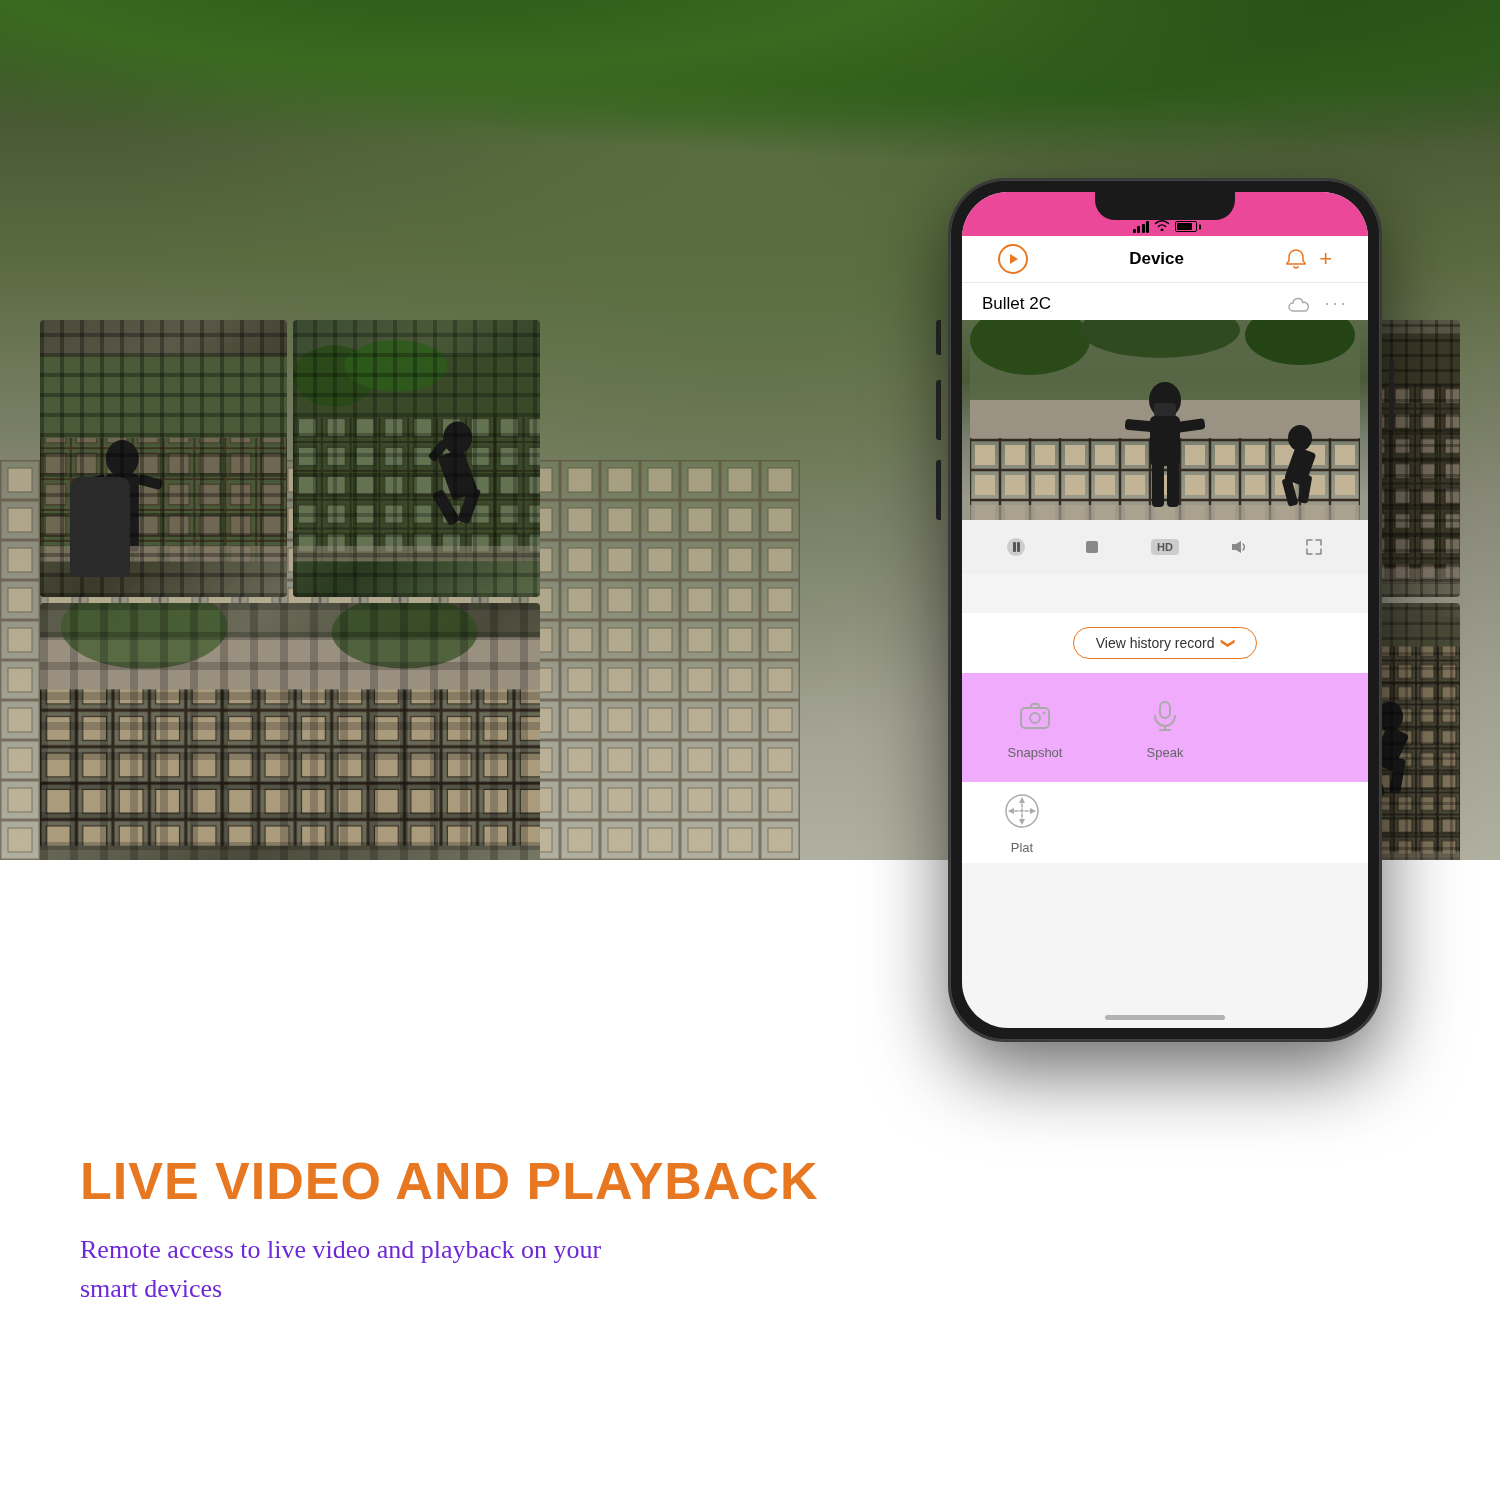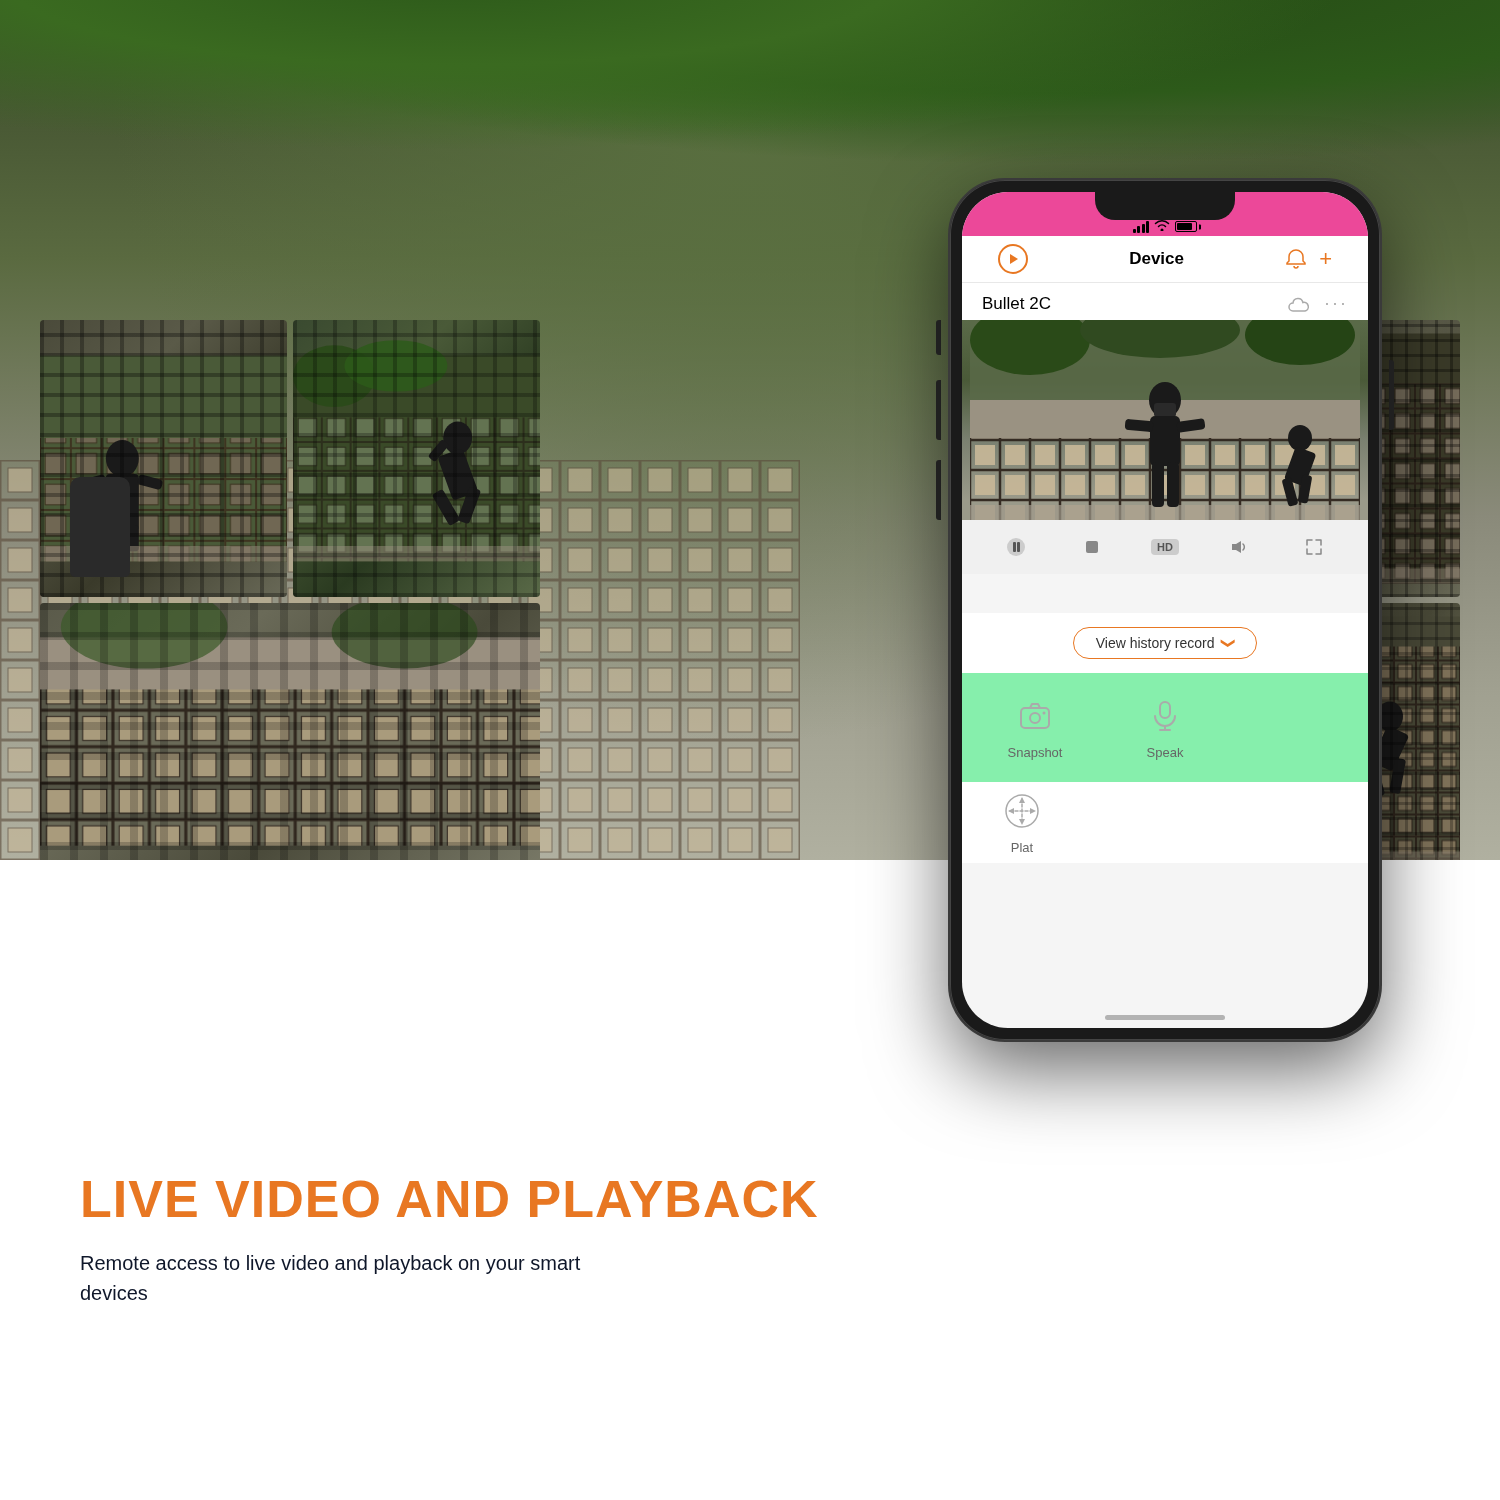"Snapshot" .action-grid { background: #86efac -> #f0abfc }
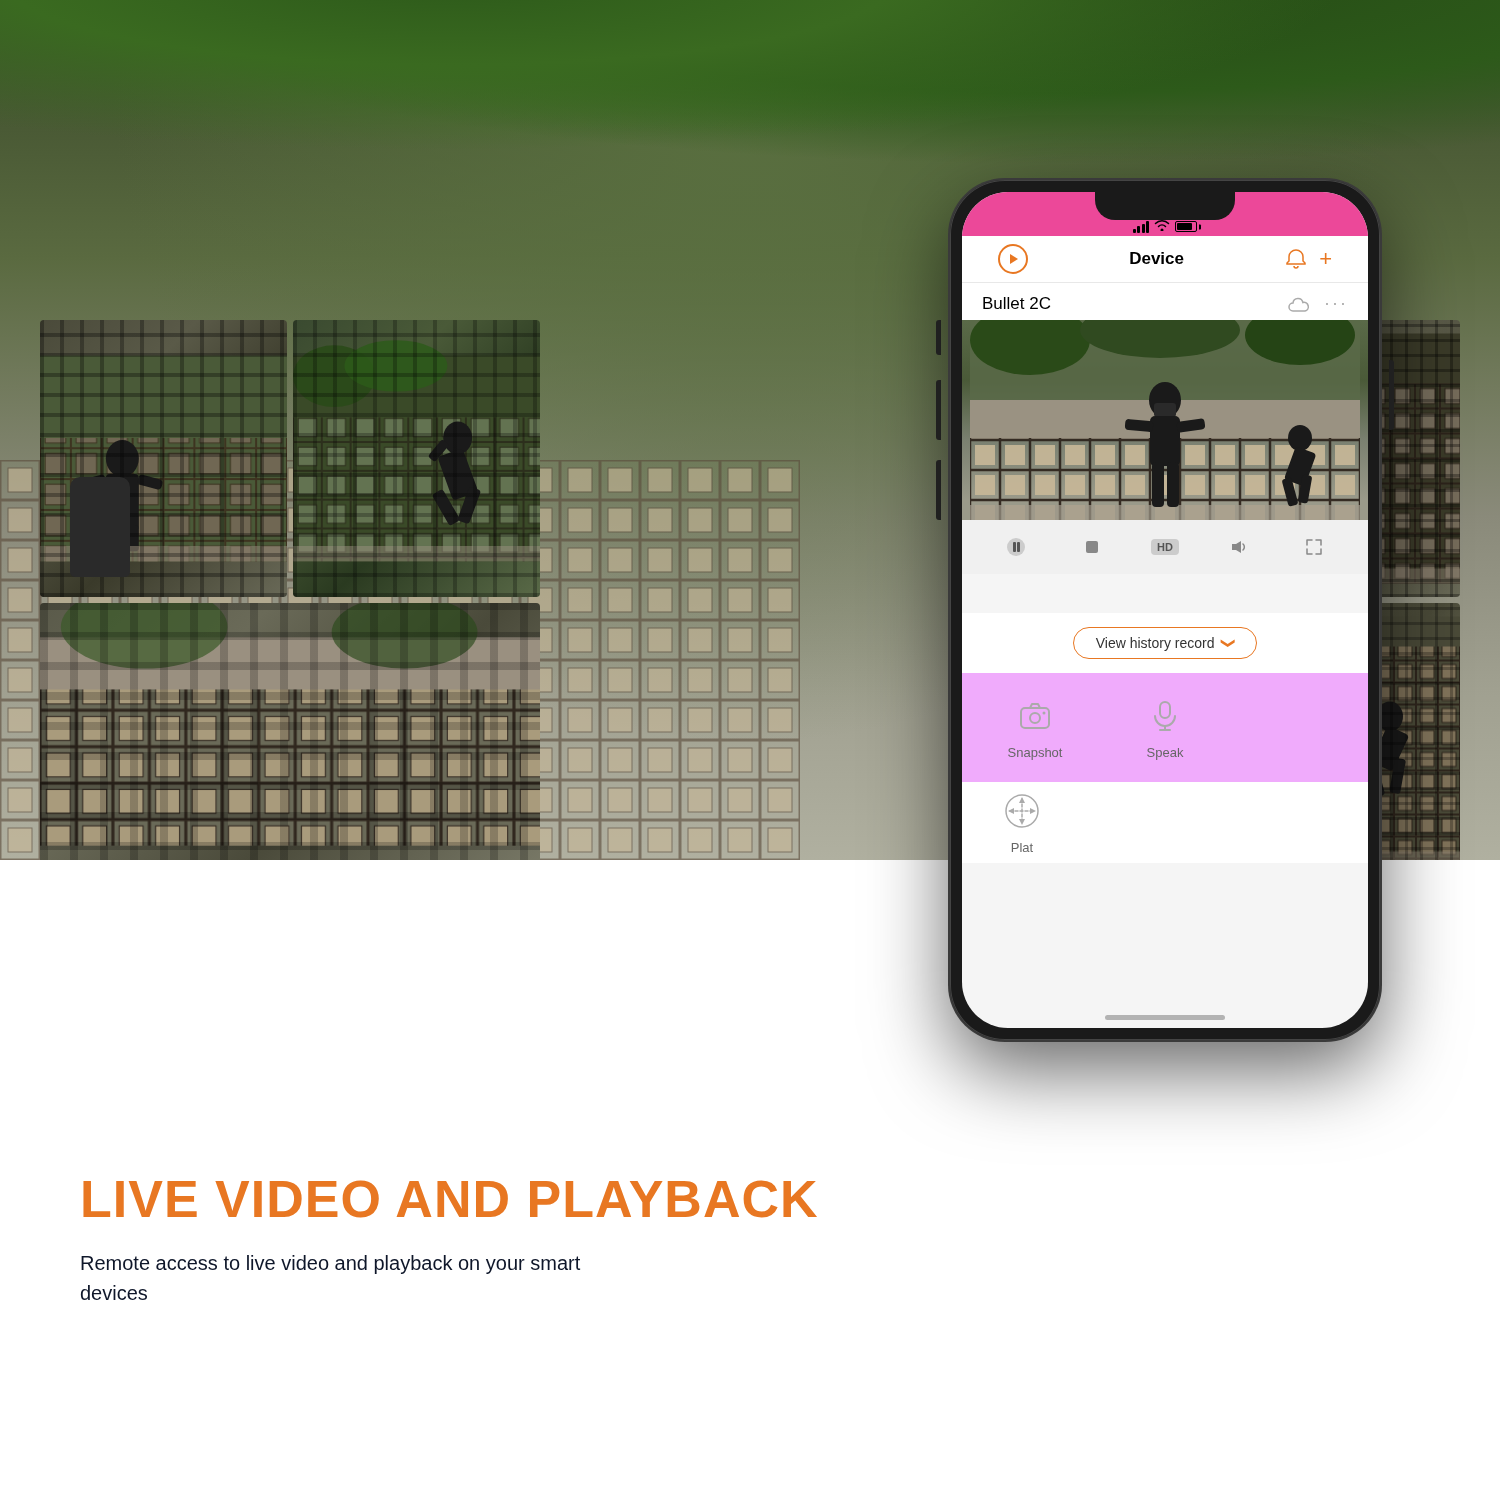"Remote access to live video" .subtext { color: #0f172a -> #6d28d9; font-family: none -> Liberation Serif, serif; font-size: 20px -> 26px }
